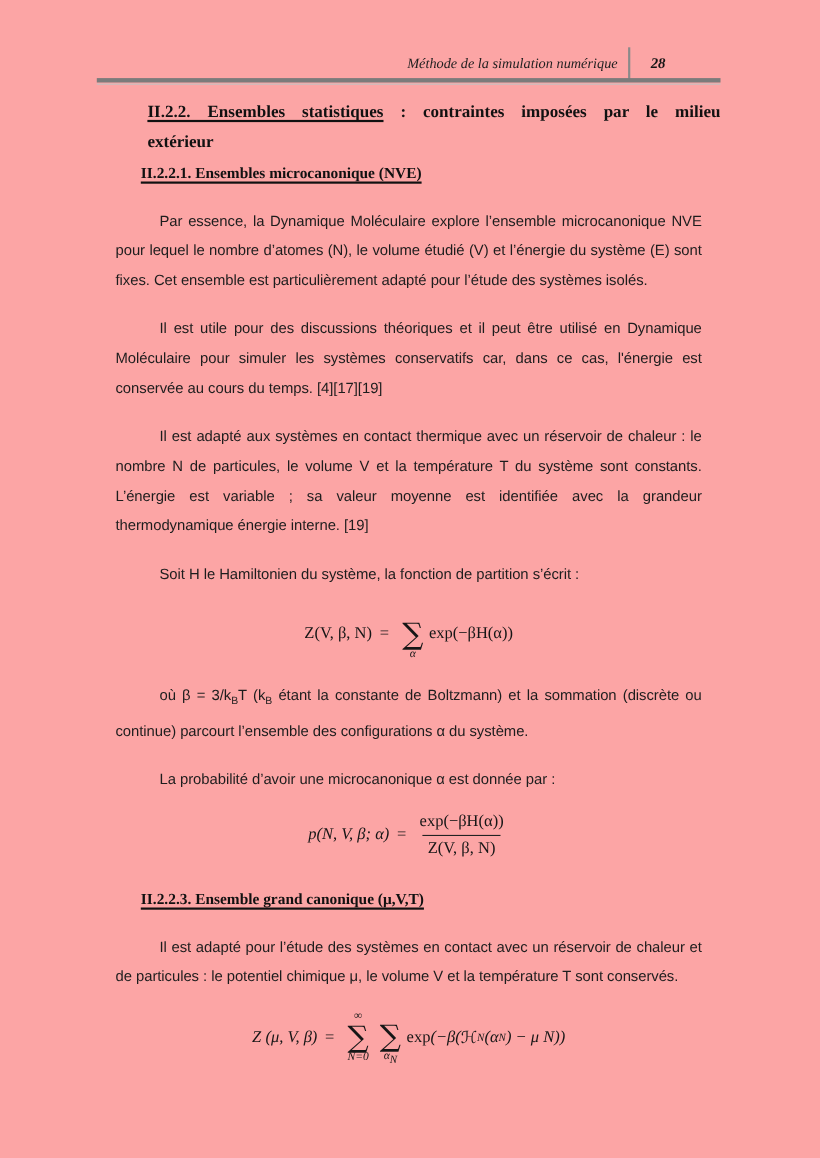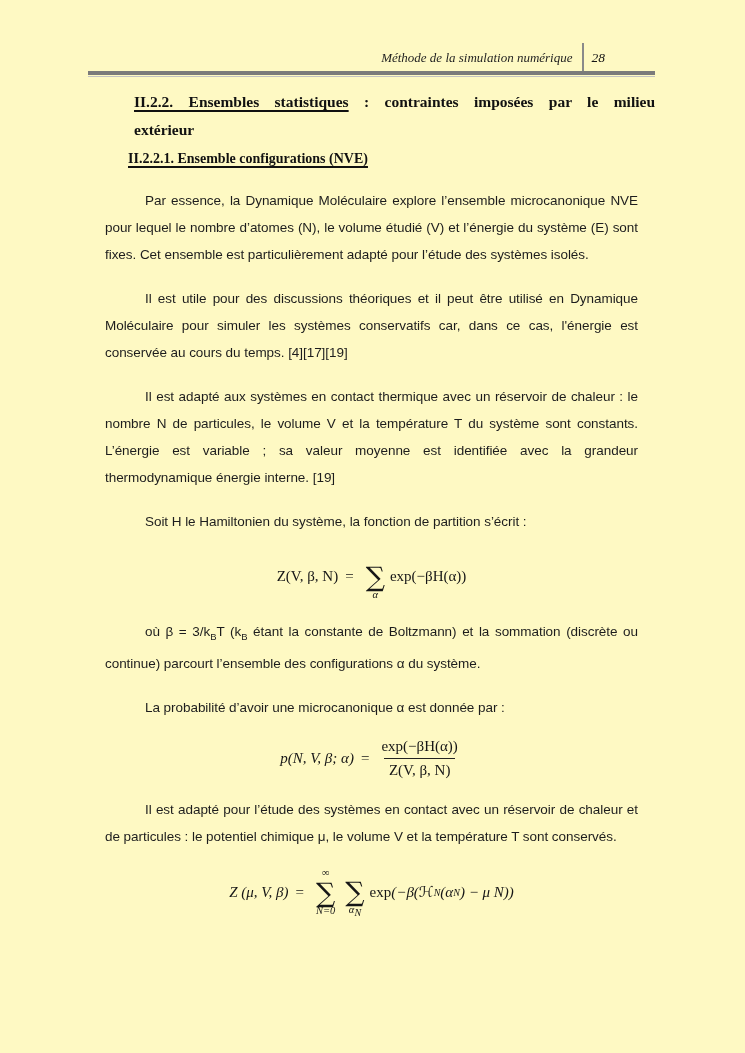"Méthode de la simulation numérique" .page { background: #fef9c3 -> #fca5a5 }
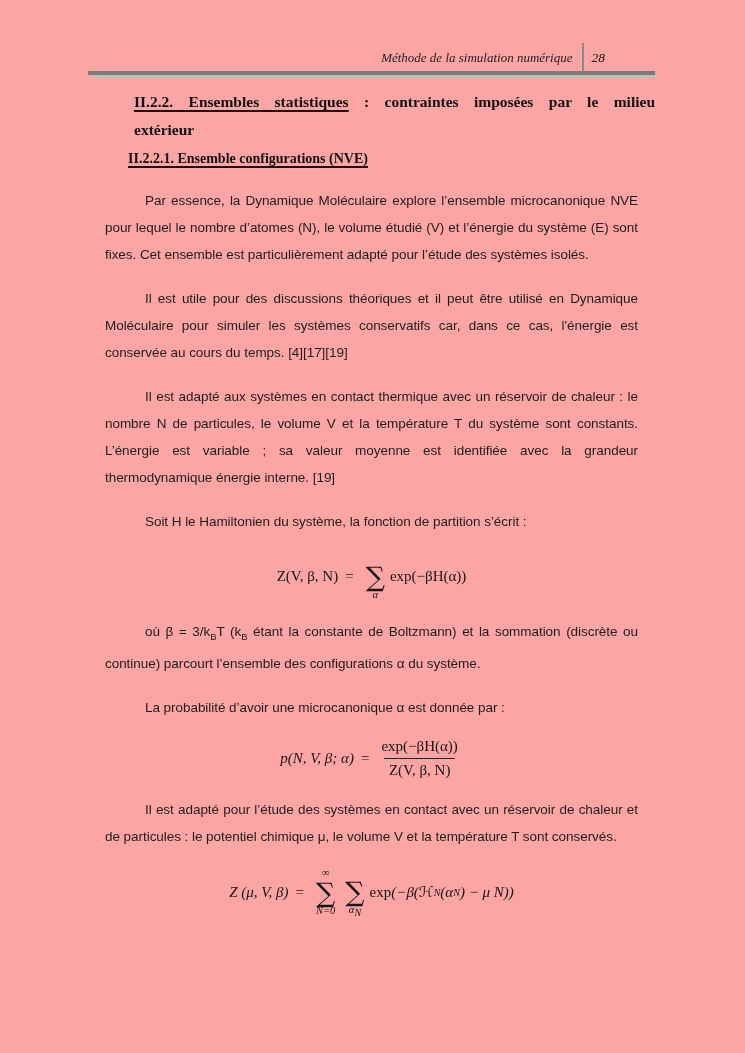"28" .page-number { font-weight: normal -> bold; padding-left: 8px -> 19px }
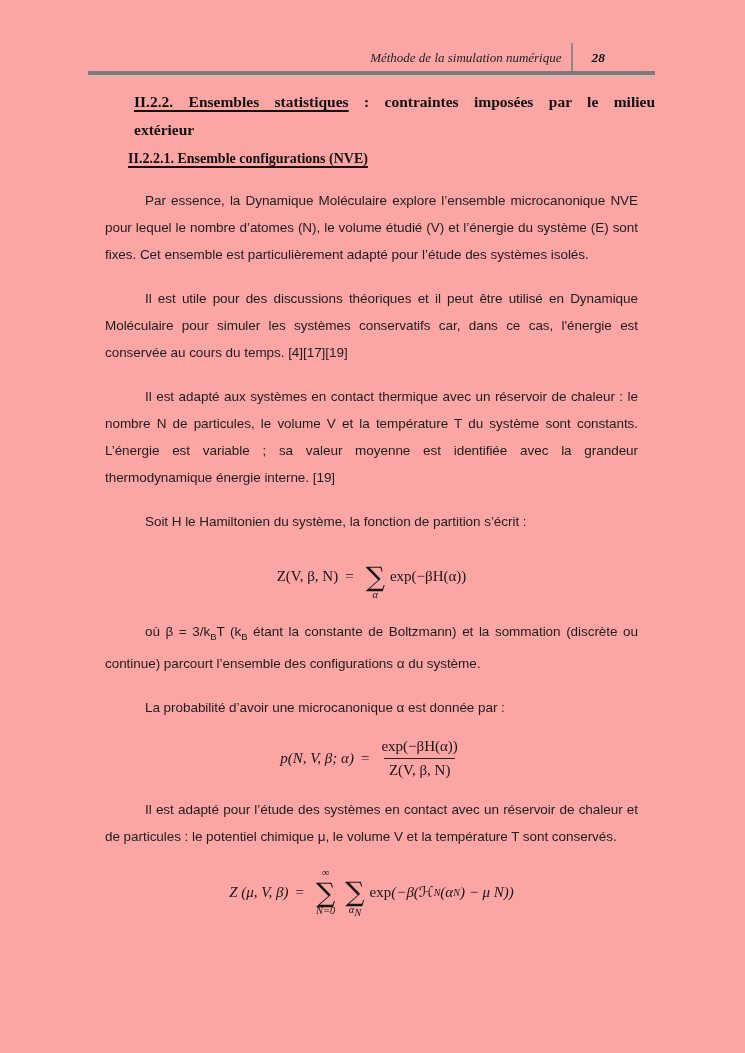"II.2.2.1. Ensemble configurations (NVE)" h3.subheading { text: Ensemble configurations -> Ensembles microcanonique }
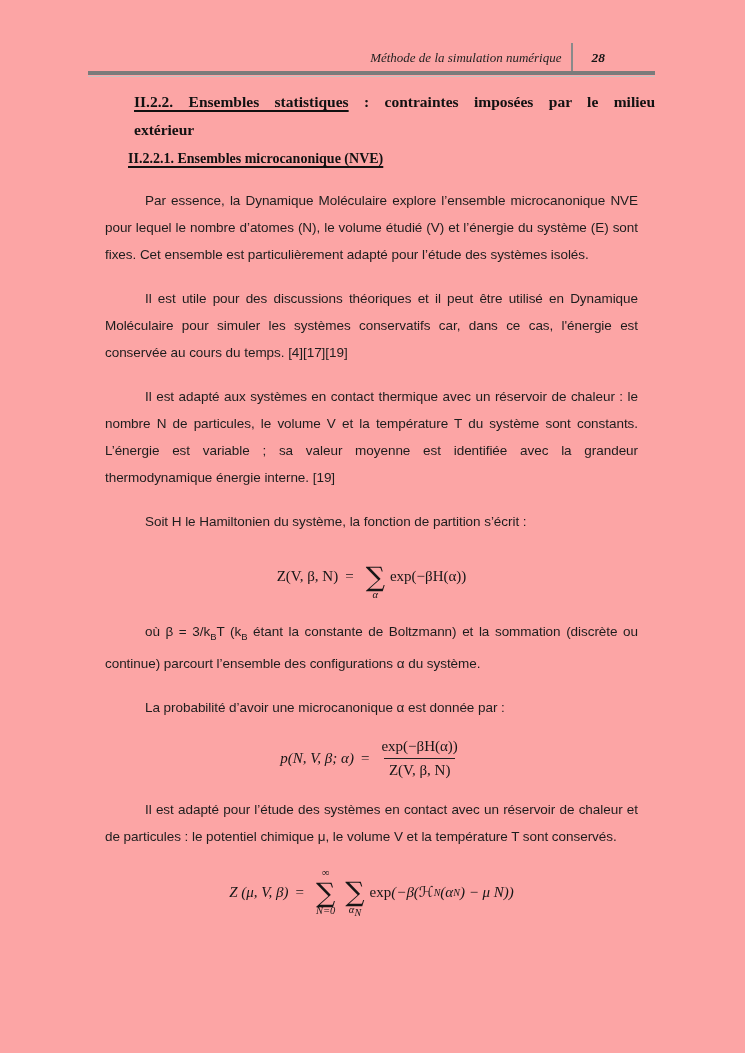"II.2.2.3. Ensemble grand canonique" h3.subheading { html: none -> <h3>II.2.2.3. Ensemble grand canonique (μ,V,T)</h3> }
